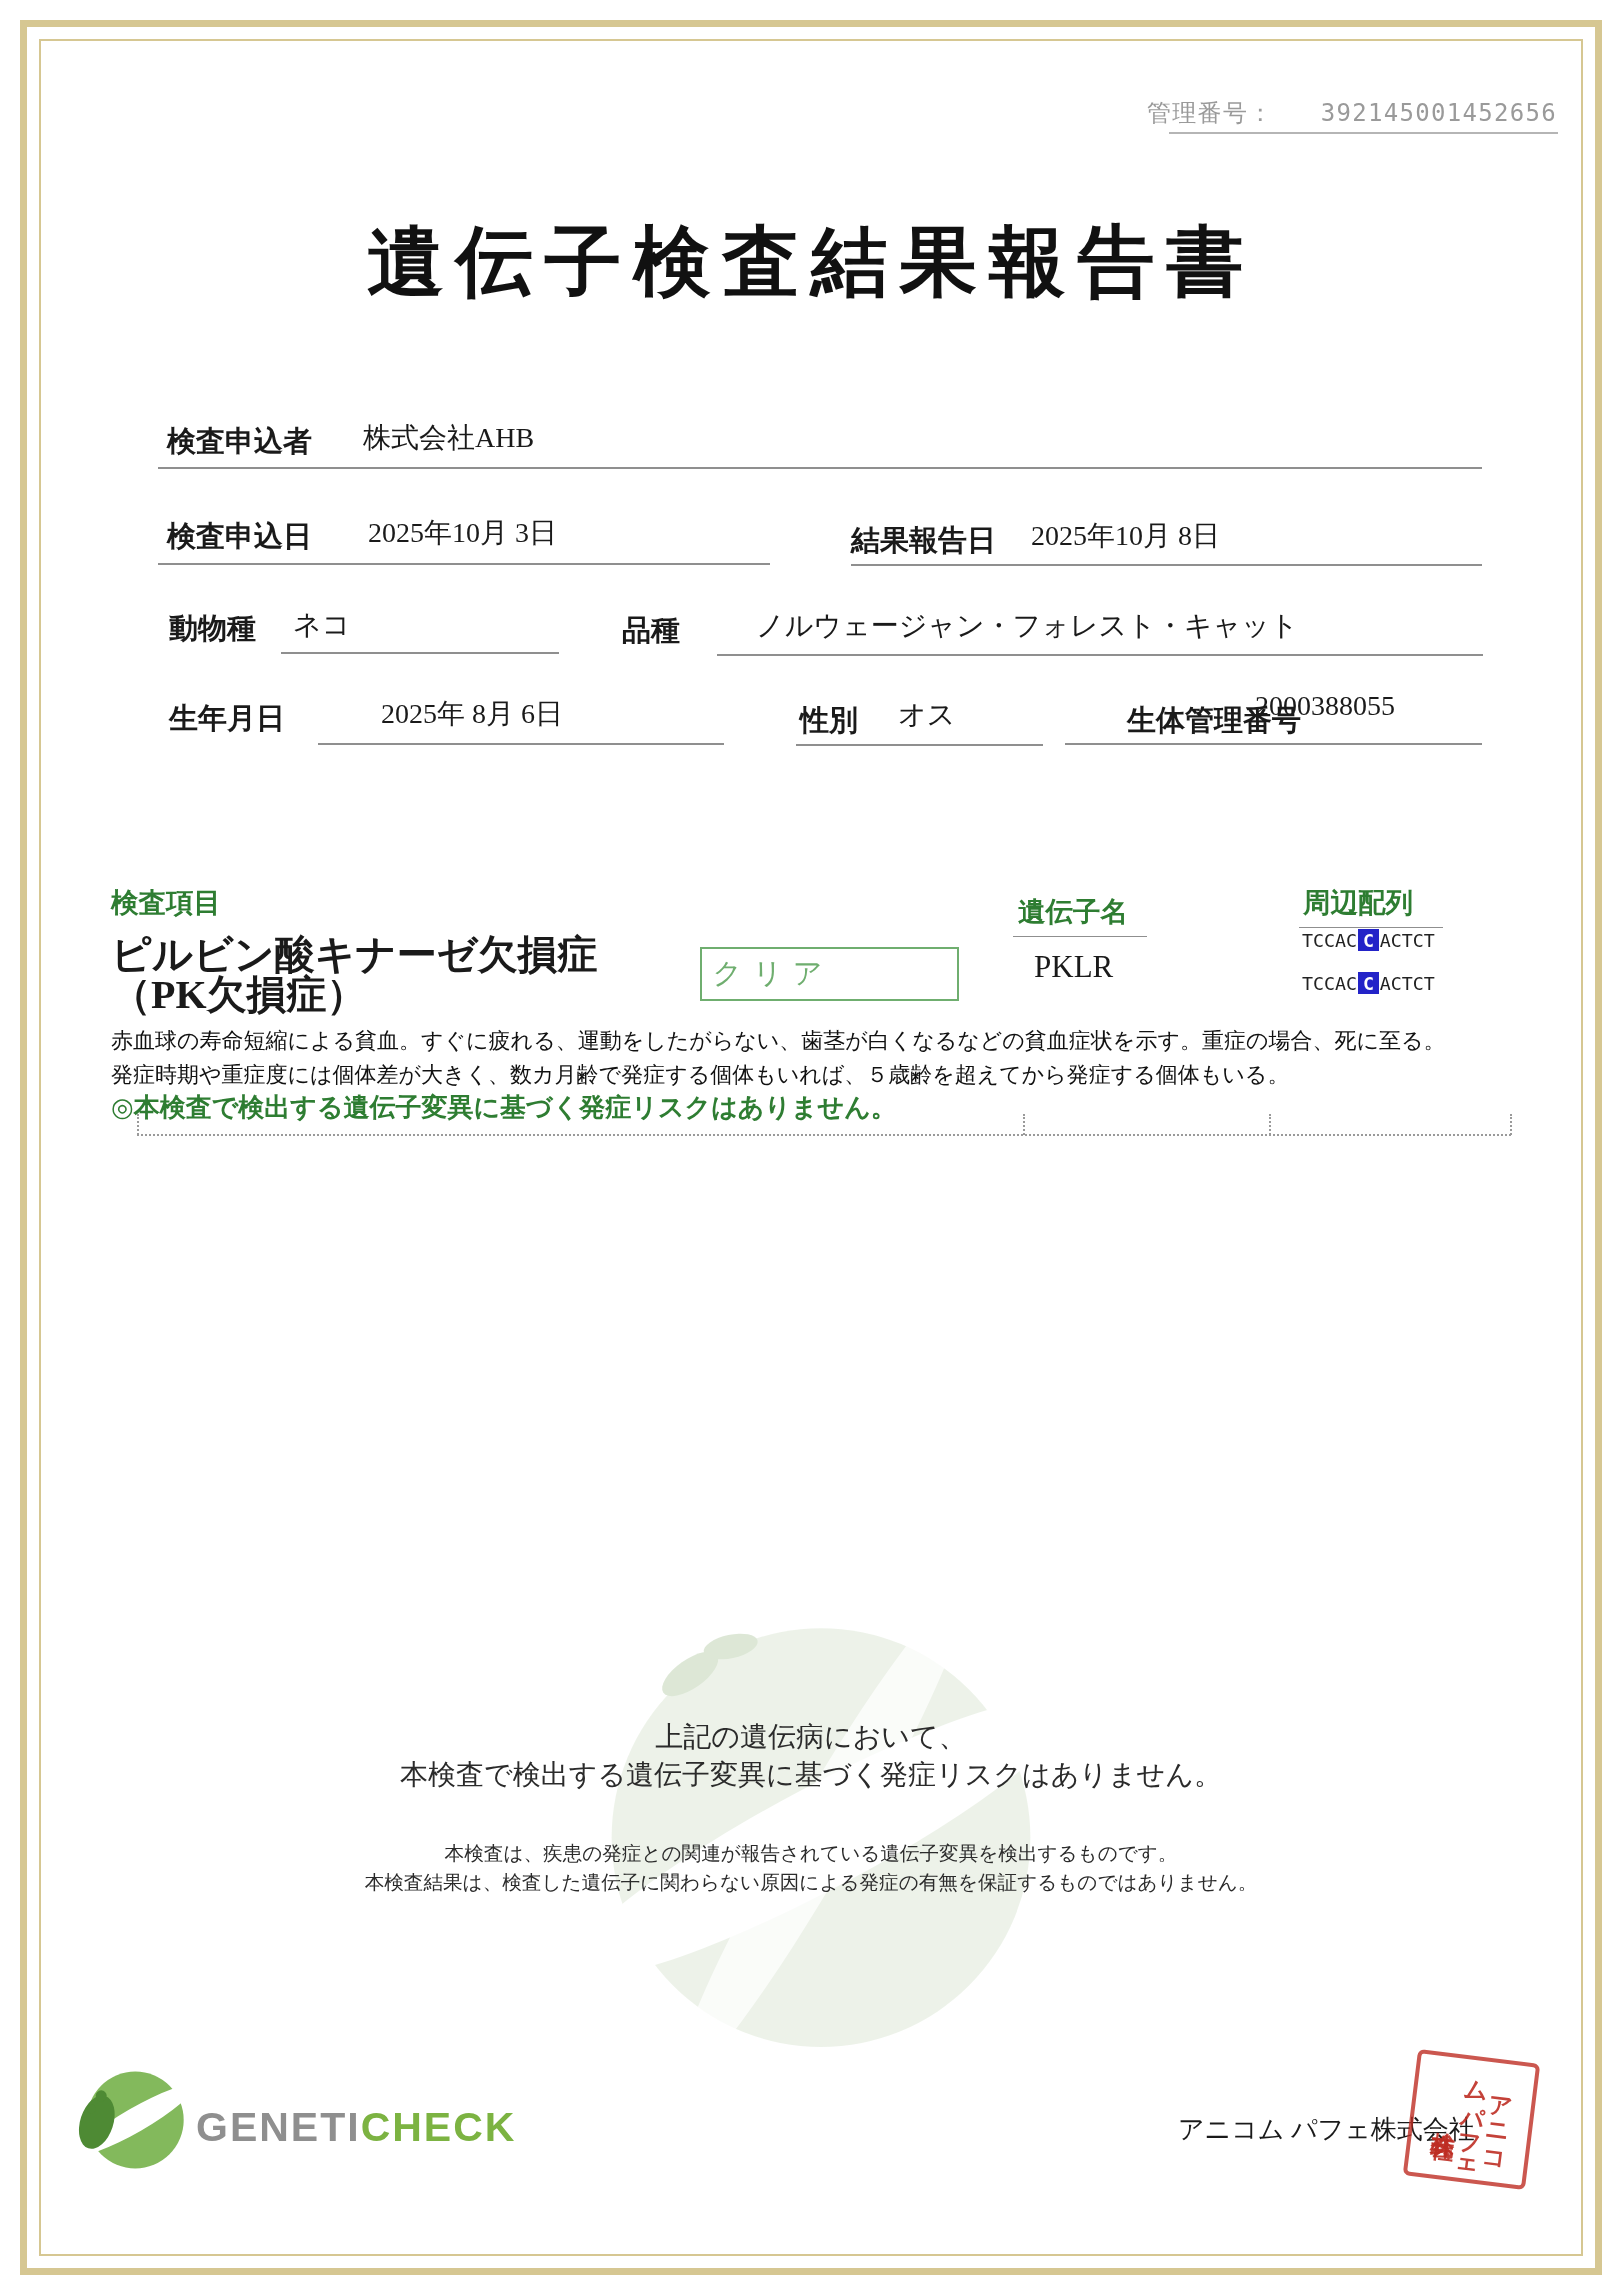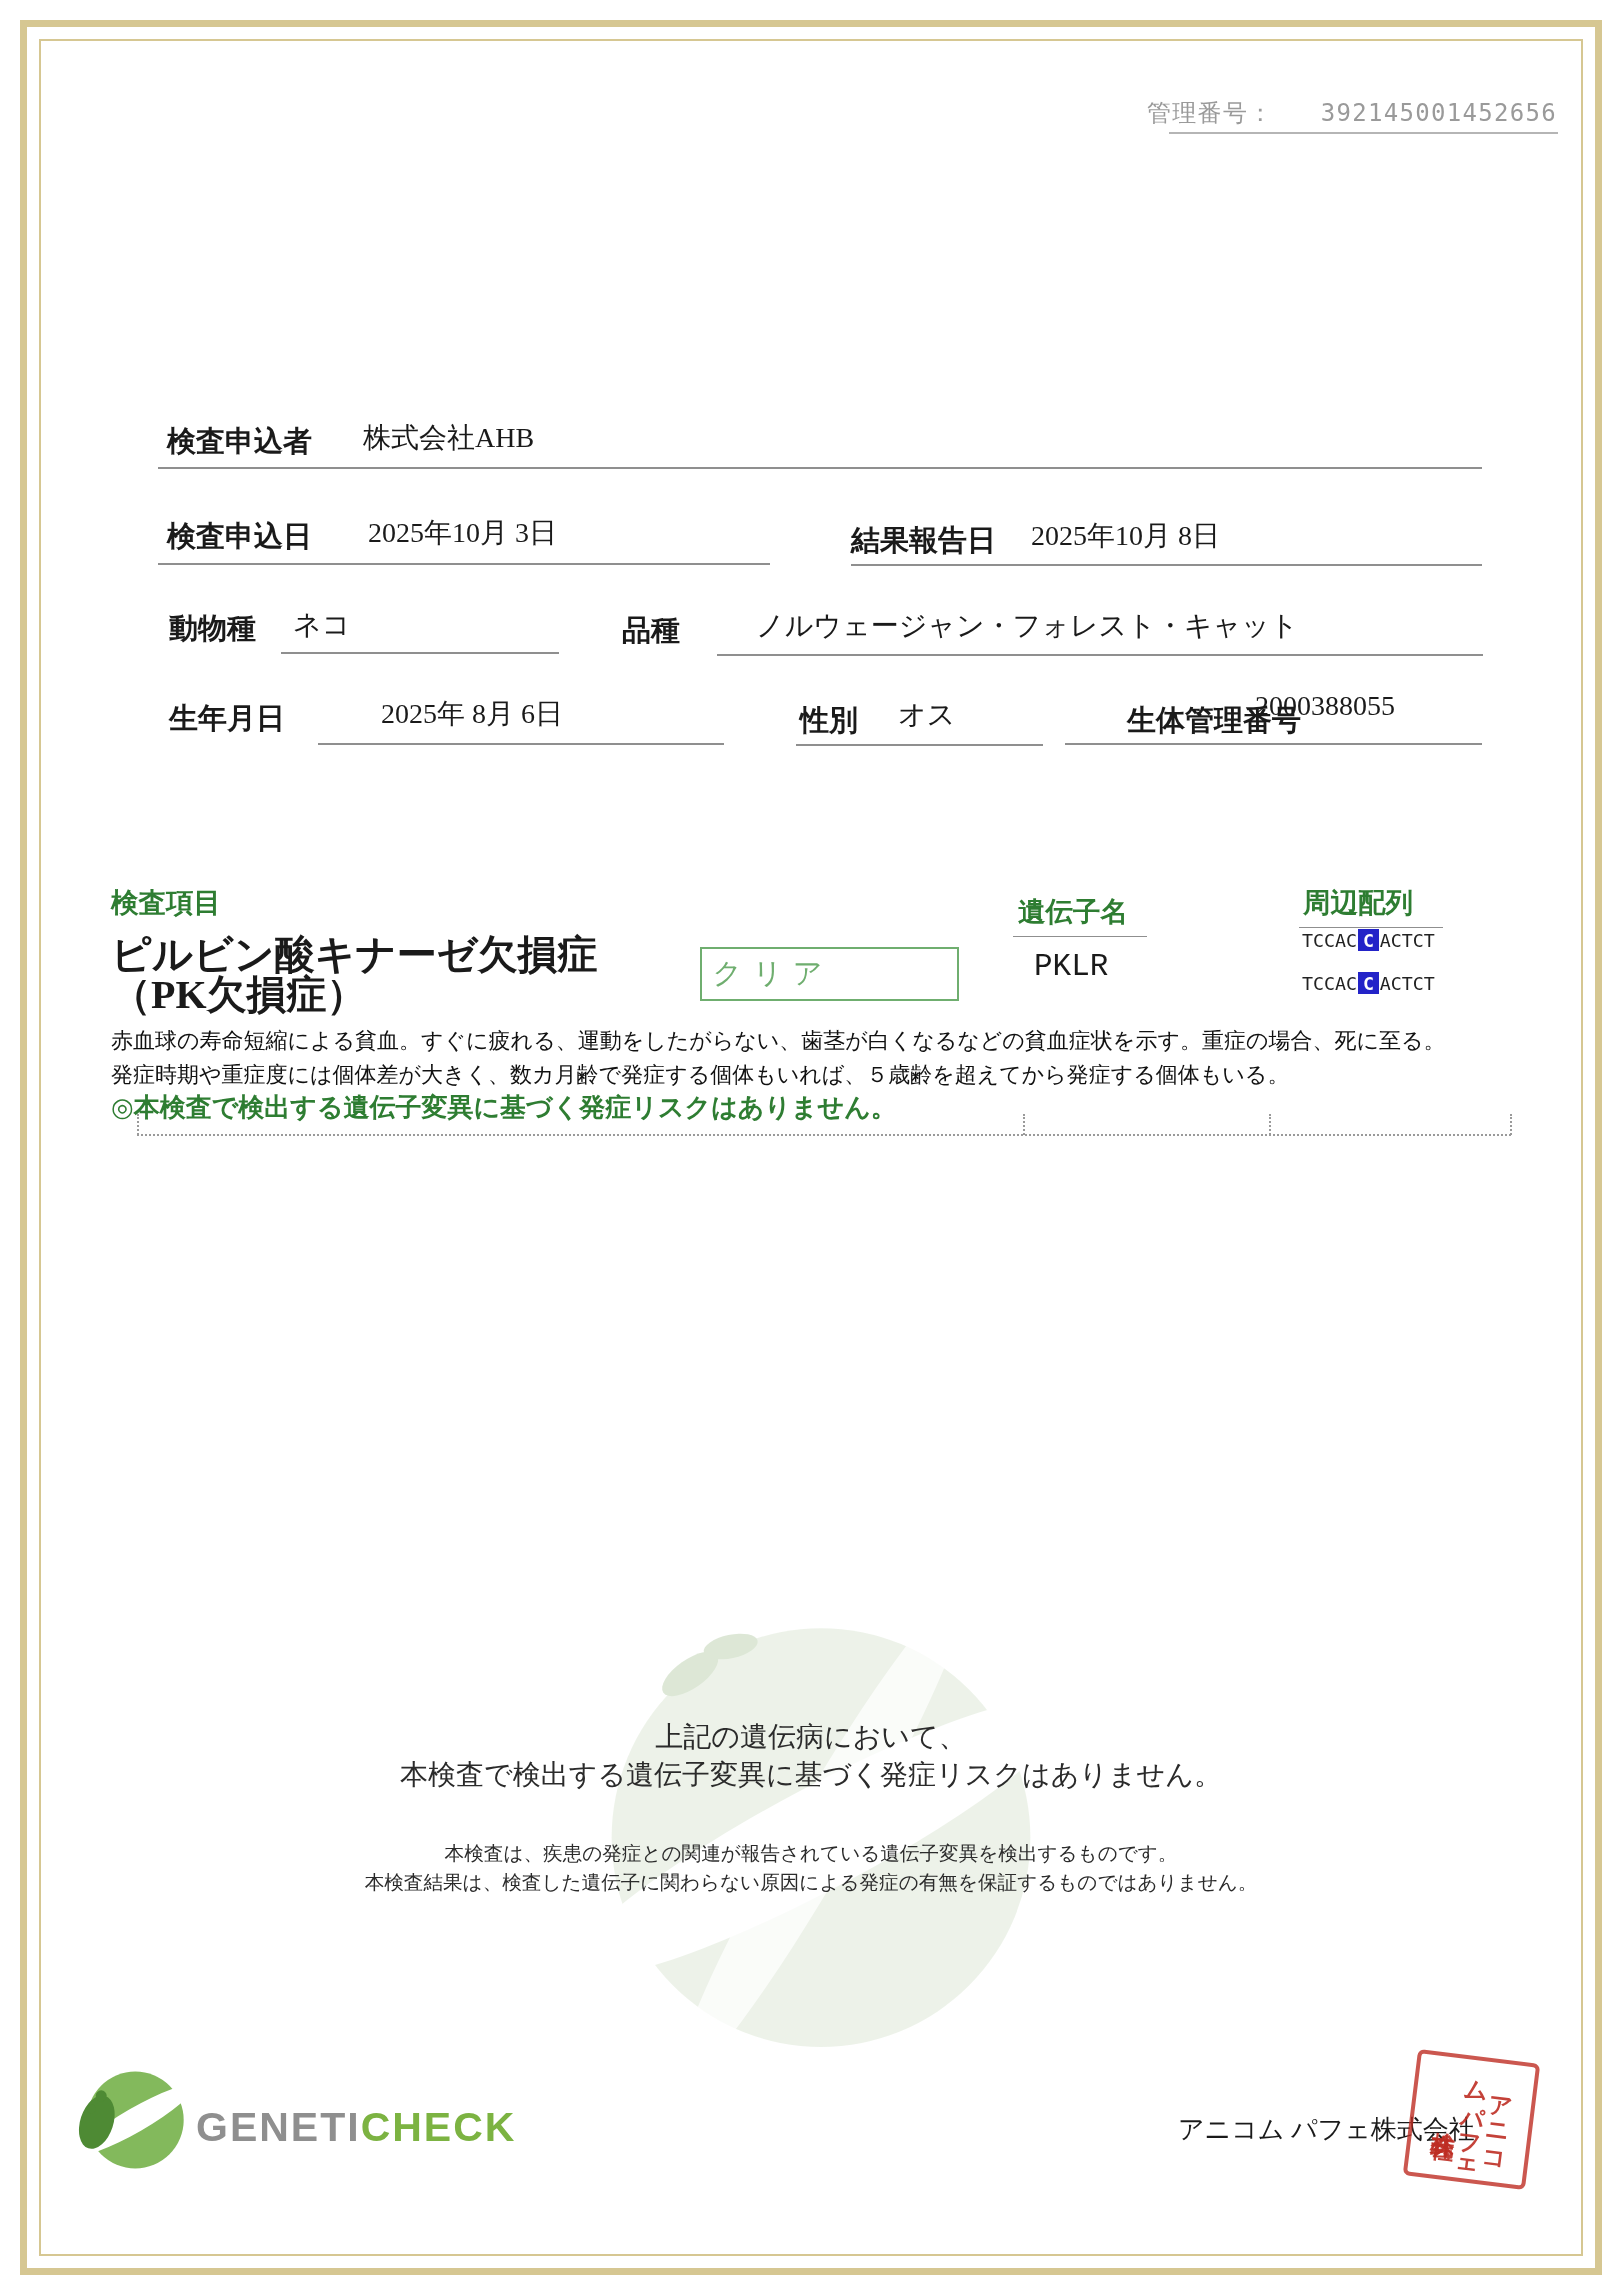"遺伝子検査結果報告書" div.abs { html: none -> <div>遺伝子検査結果報告書</div> }
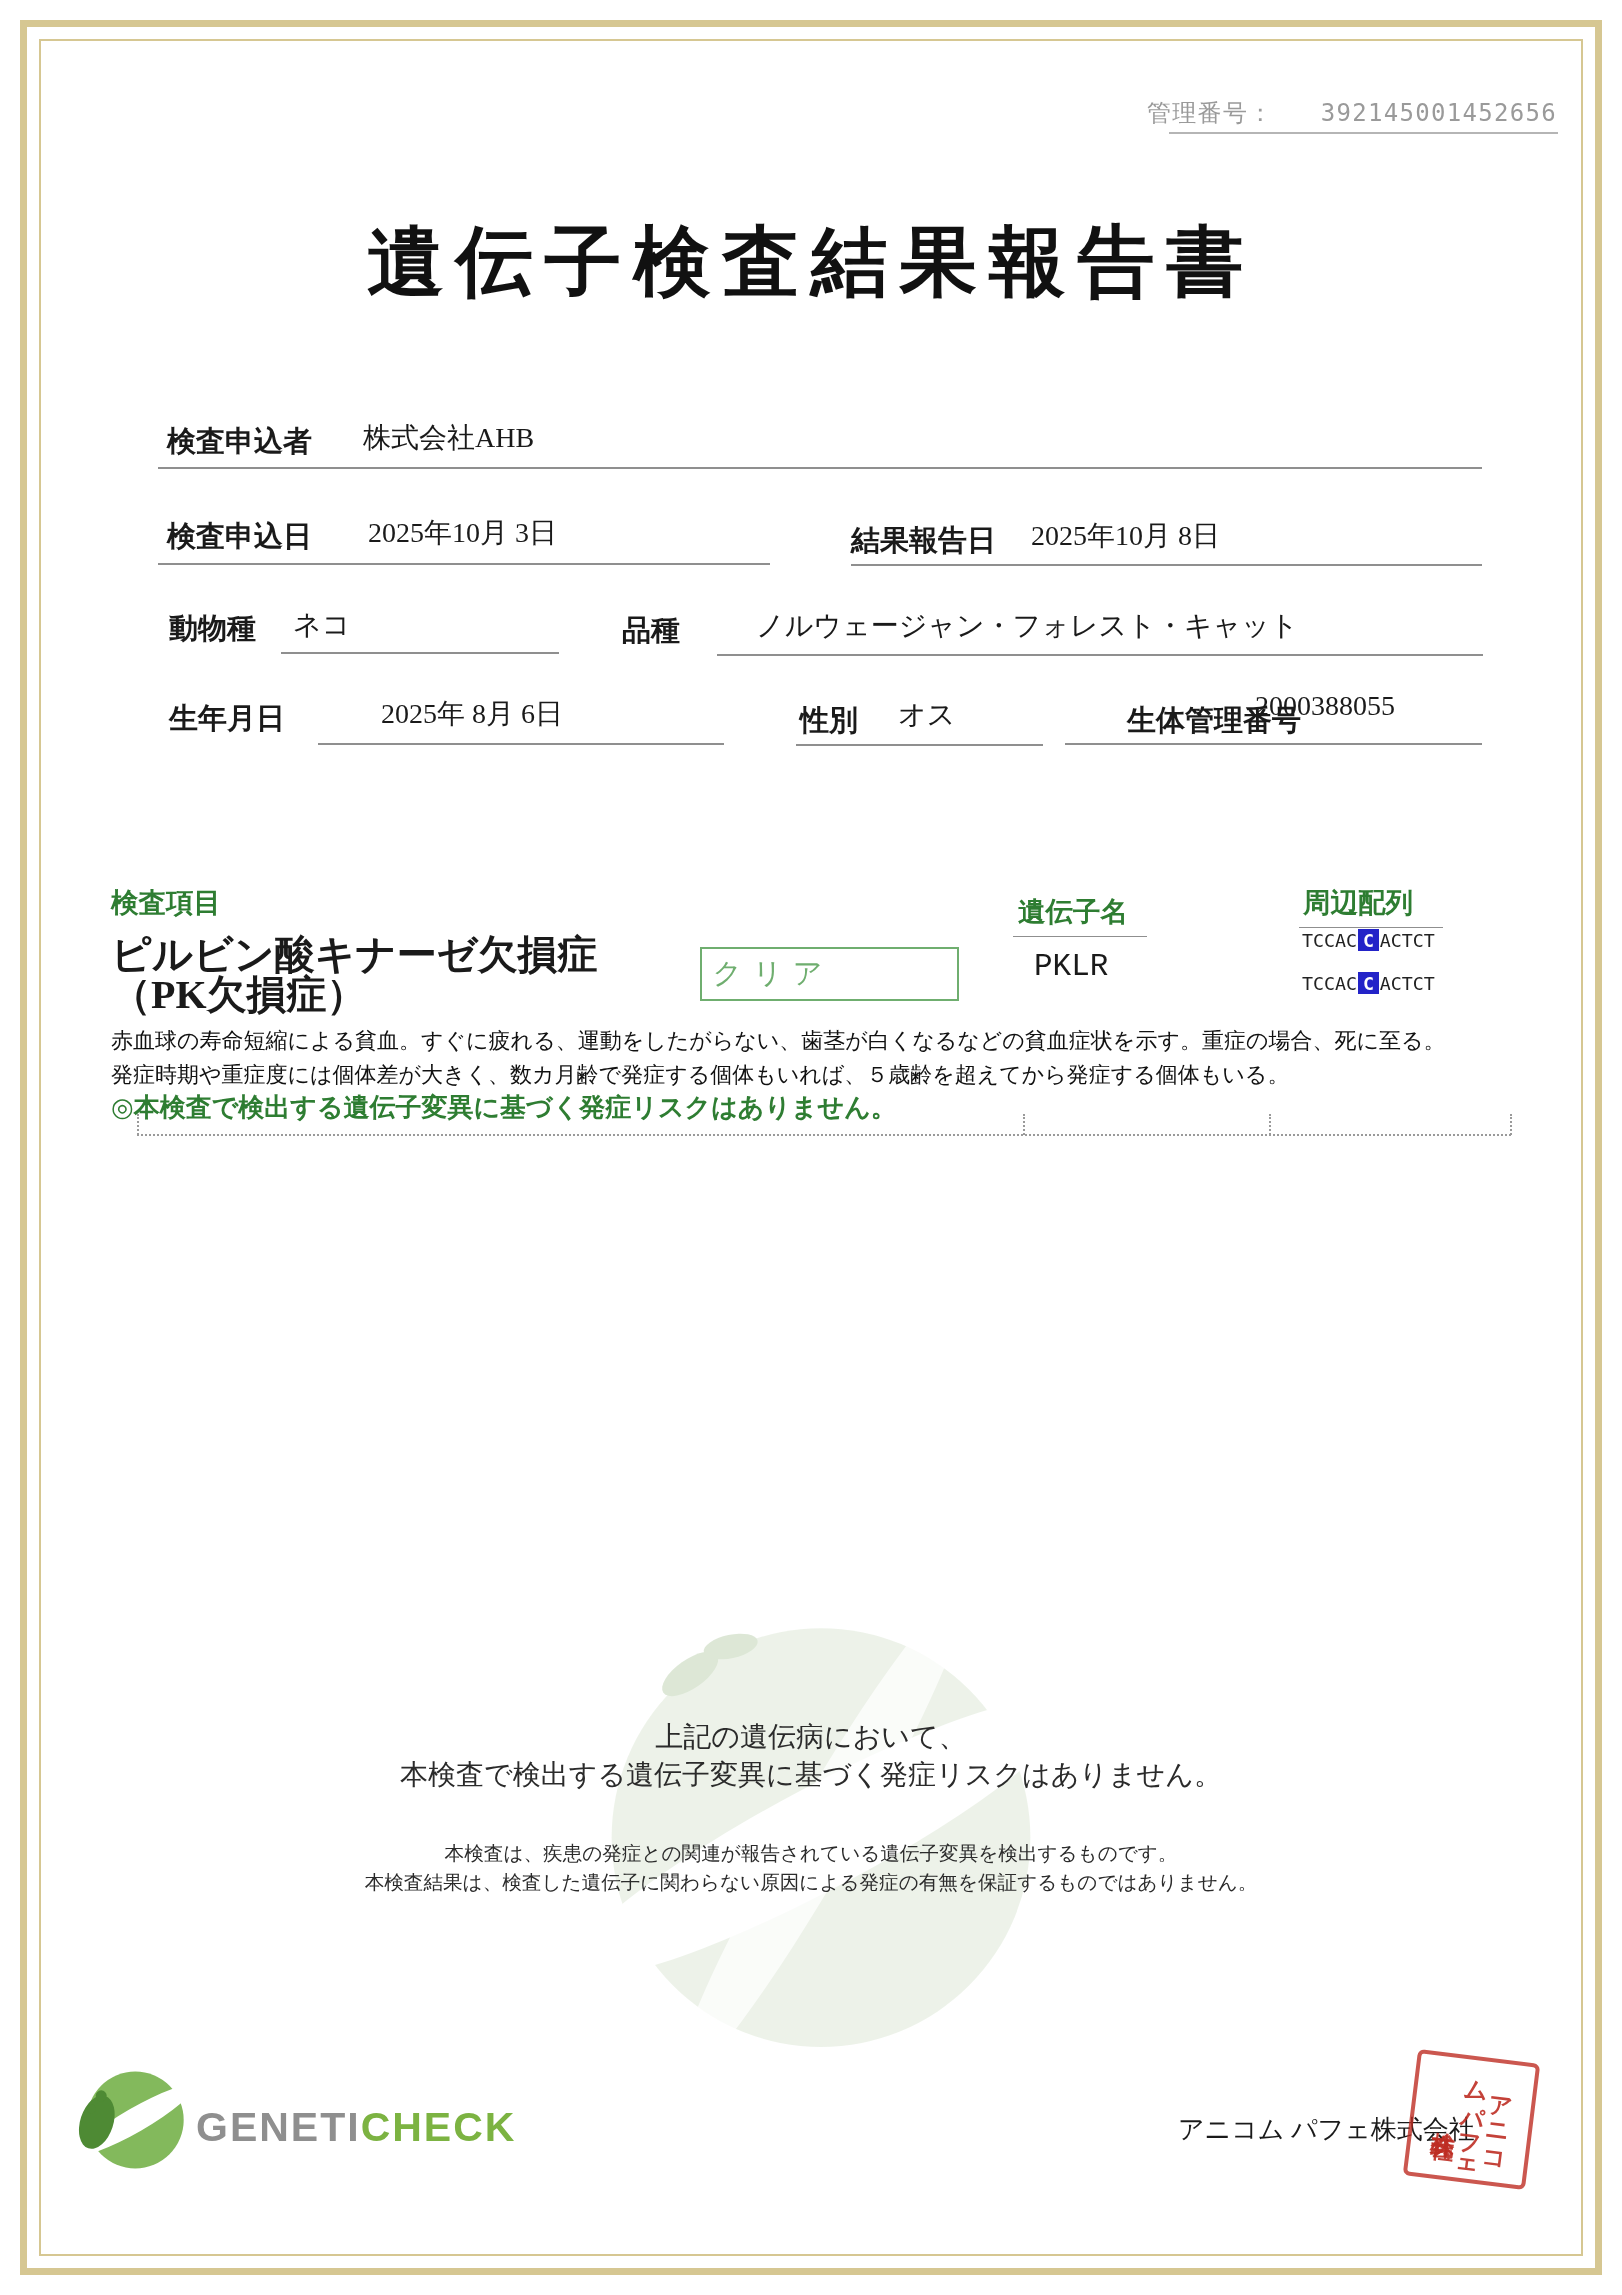"PKLR" .gene { font-family: Liberation Mono, monospace -> none }
